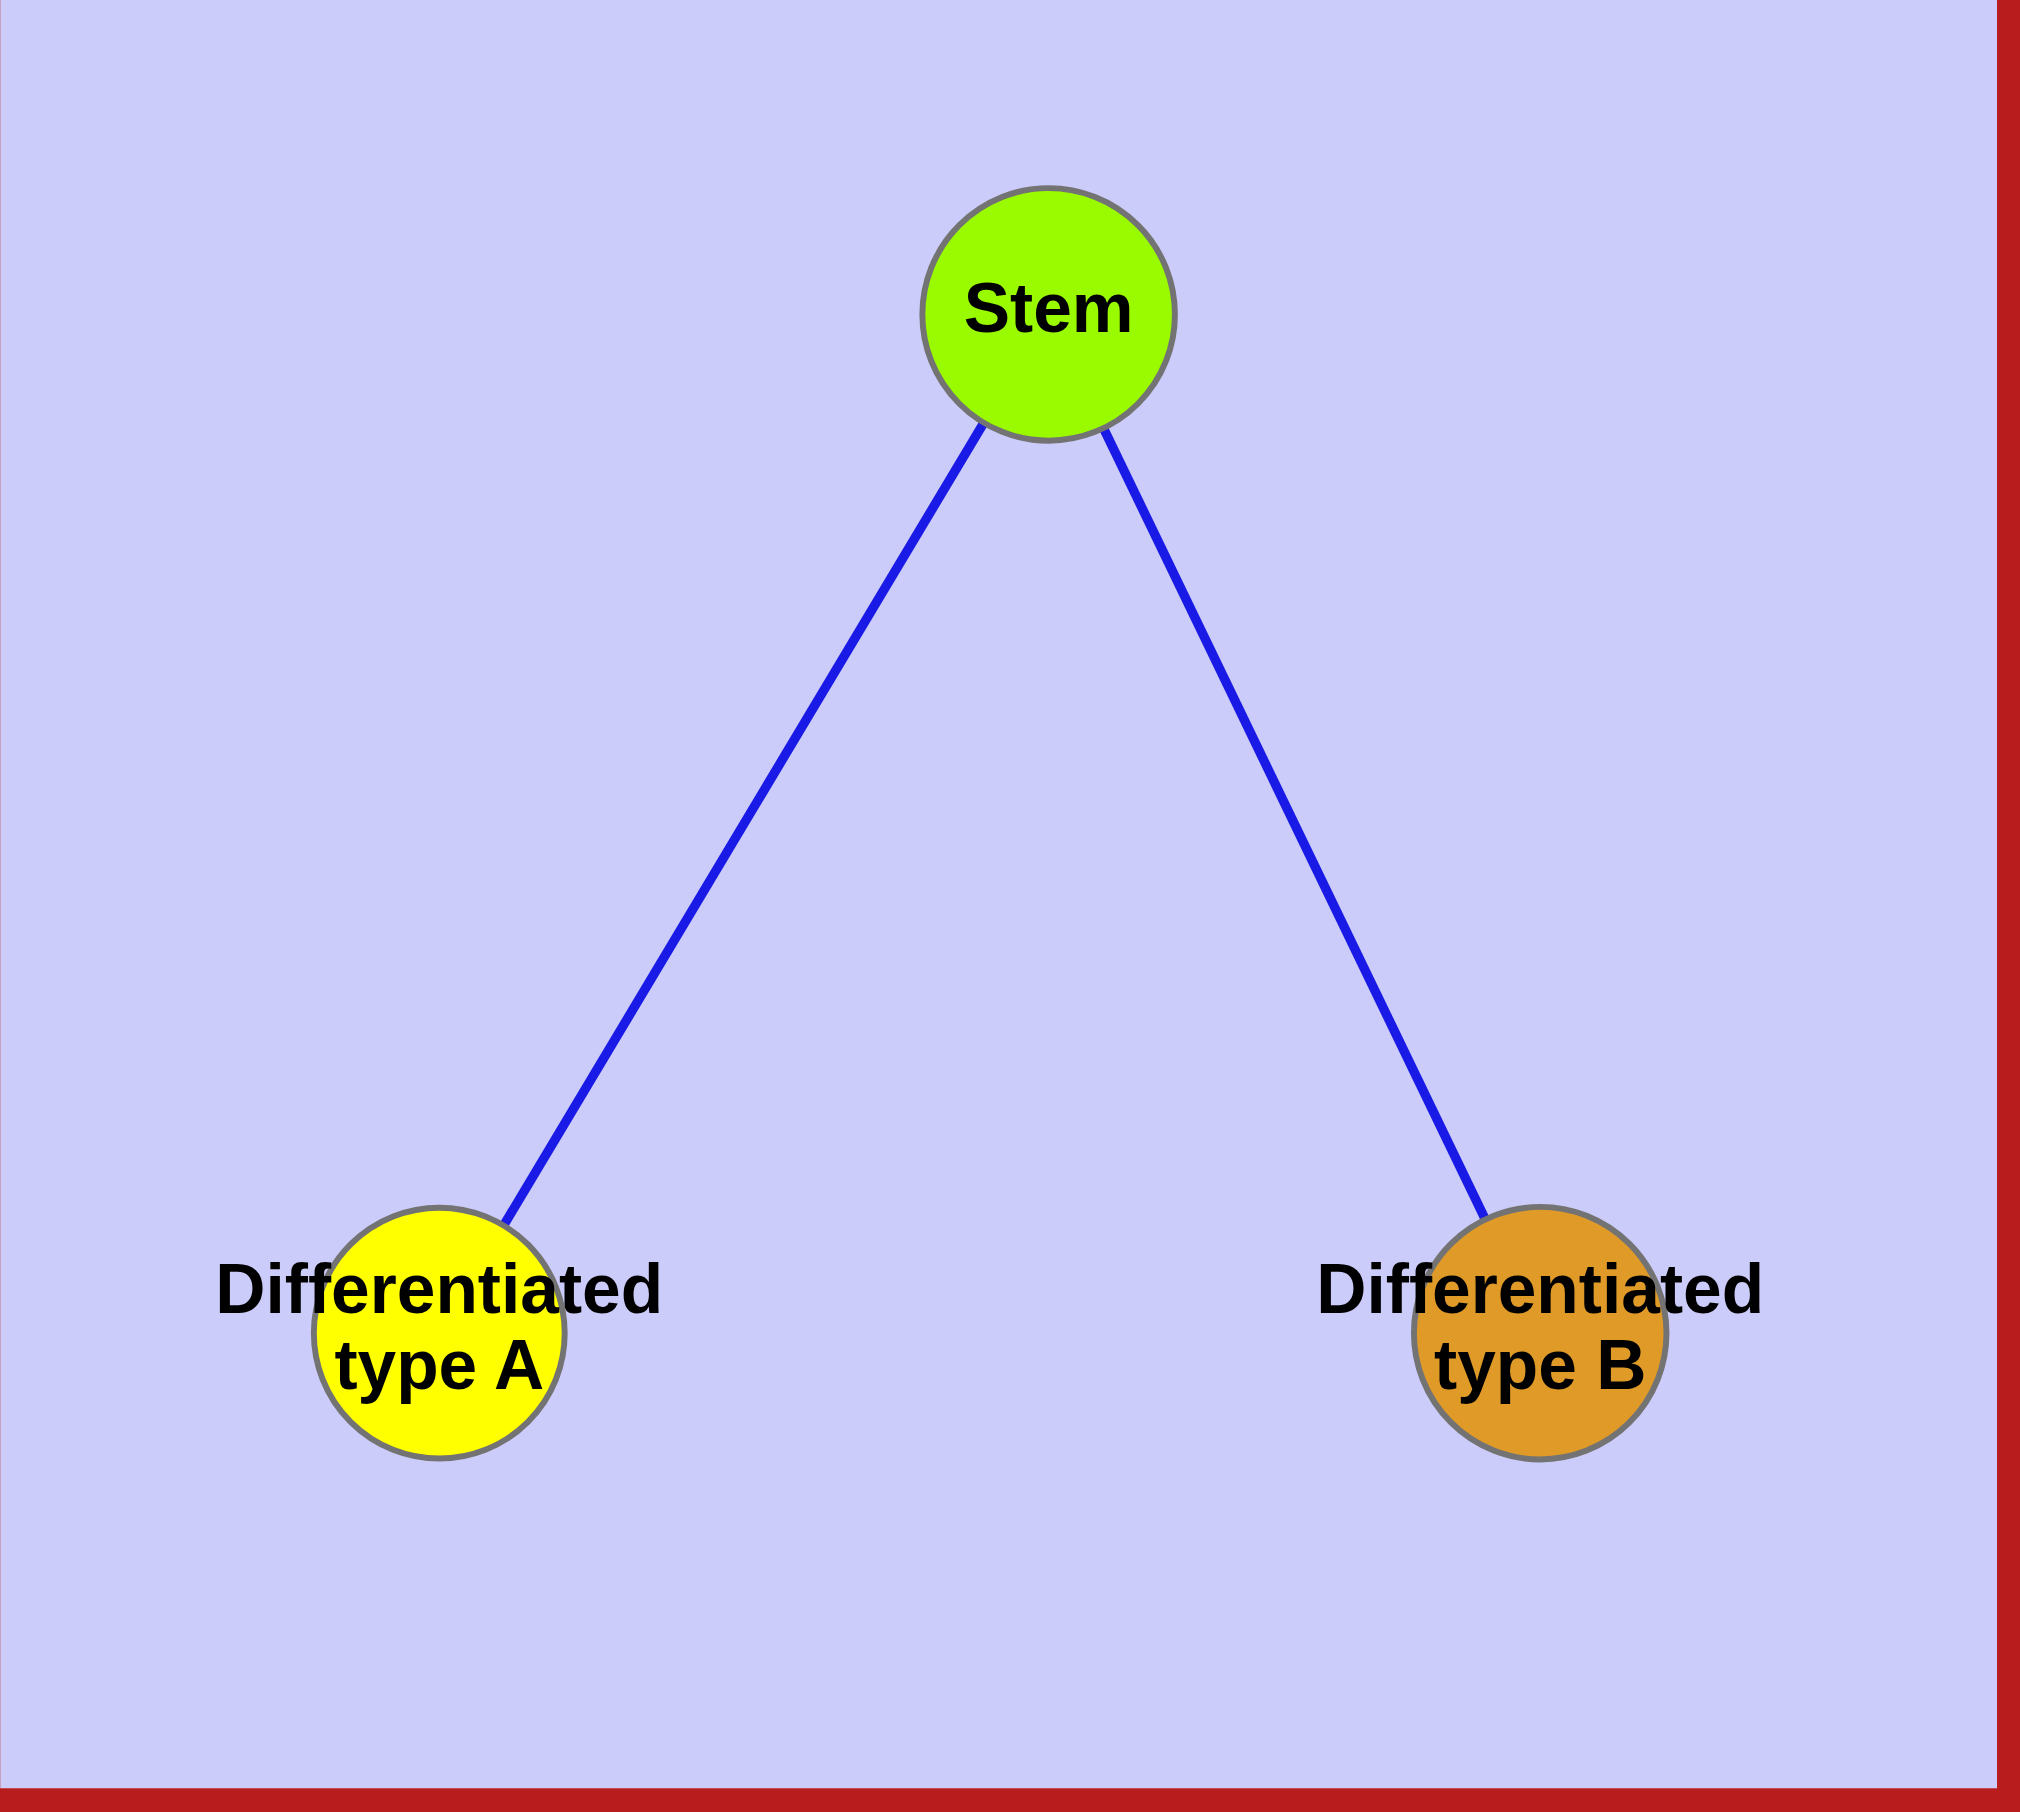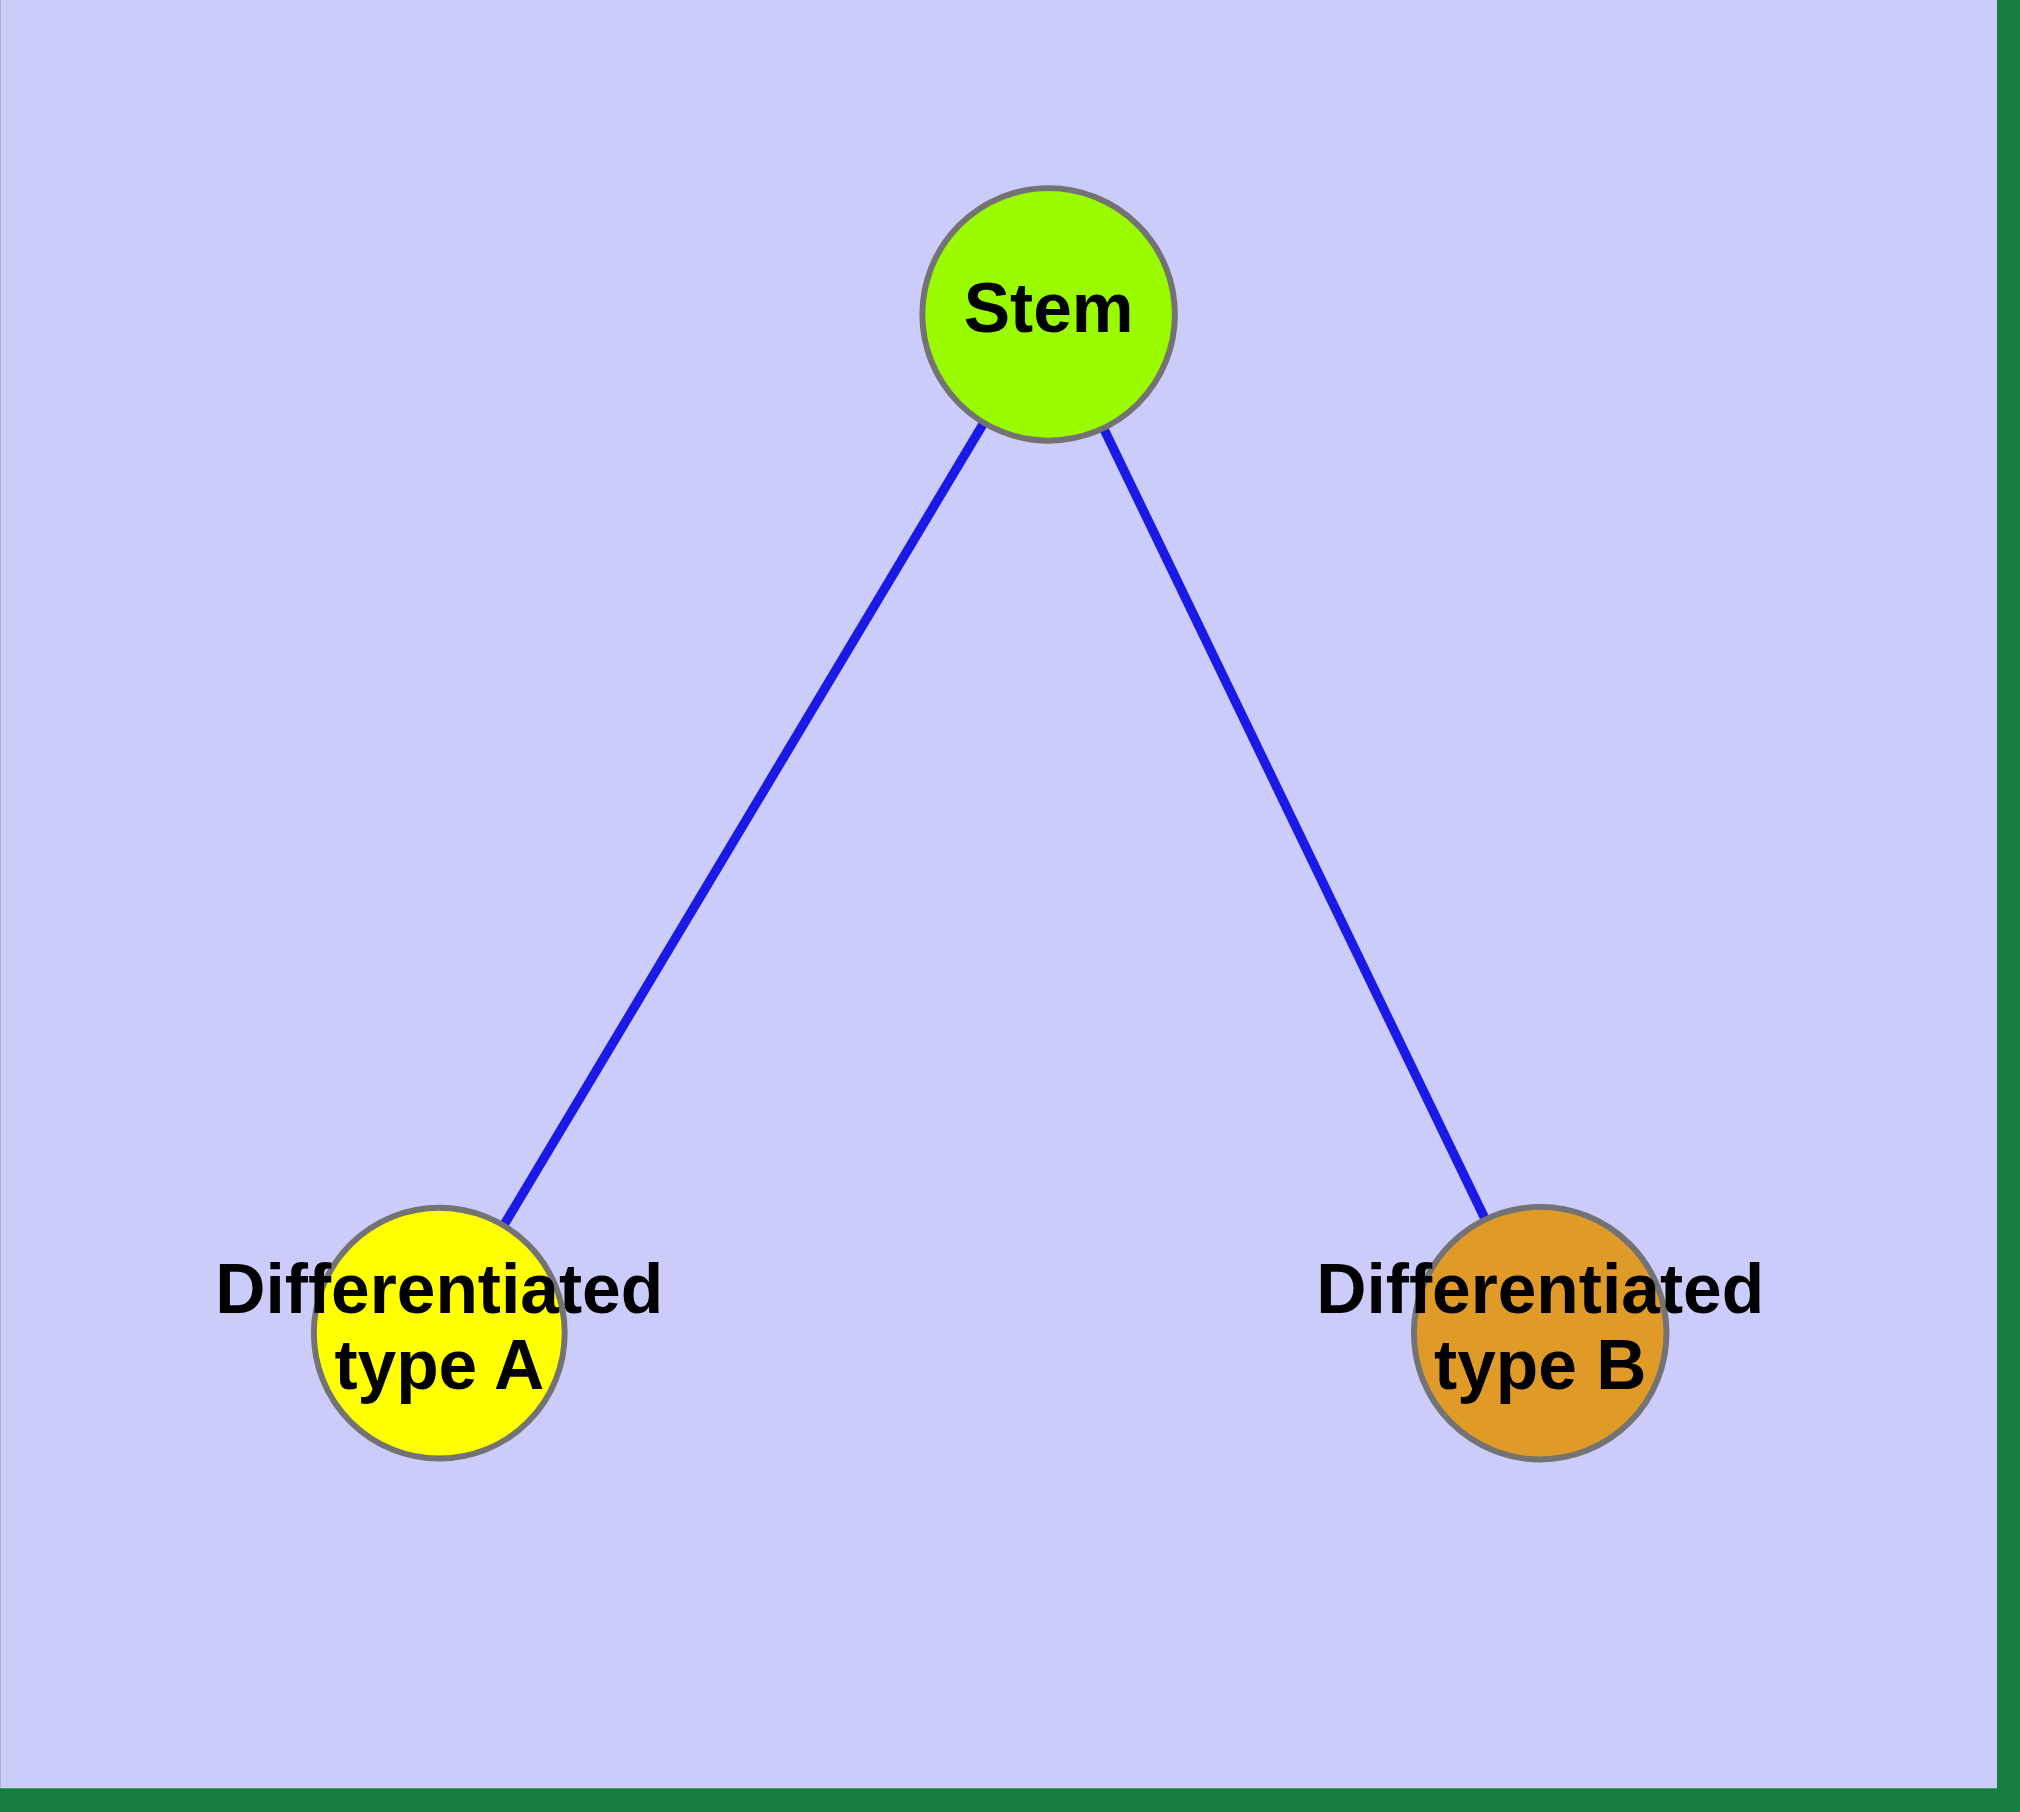"Stem" #canvas { background: #15803d -> #b91c1c }
